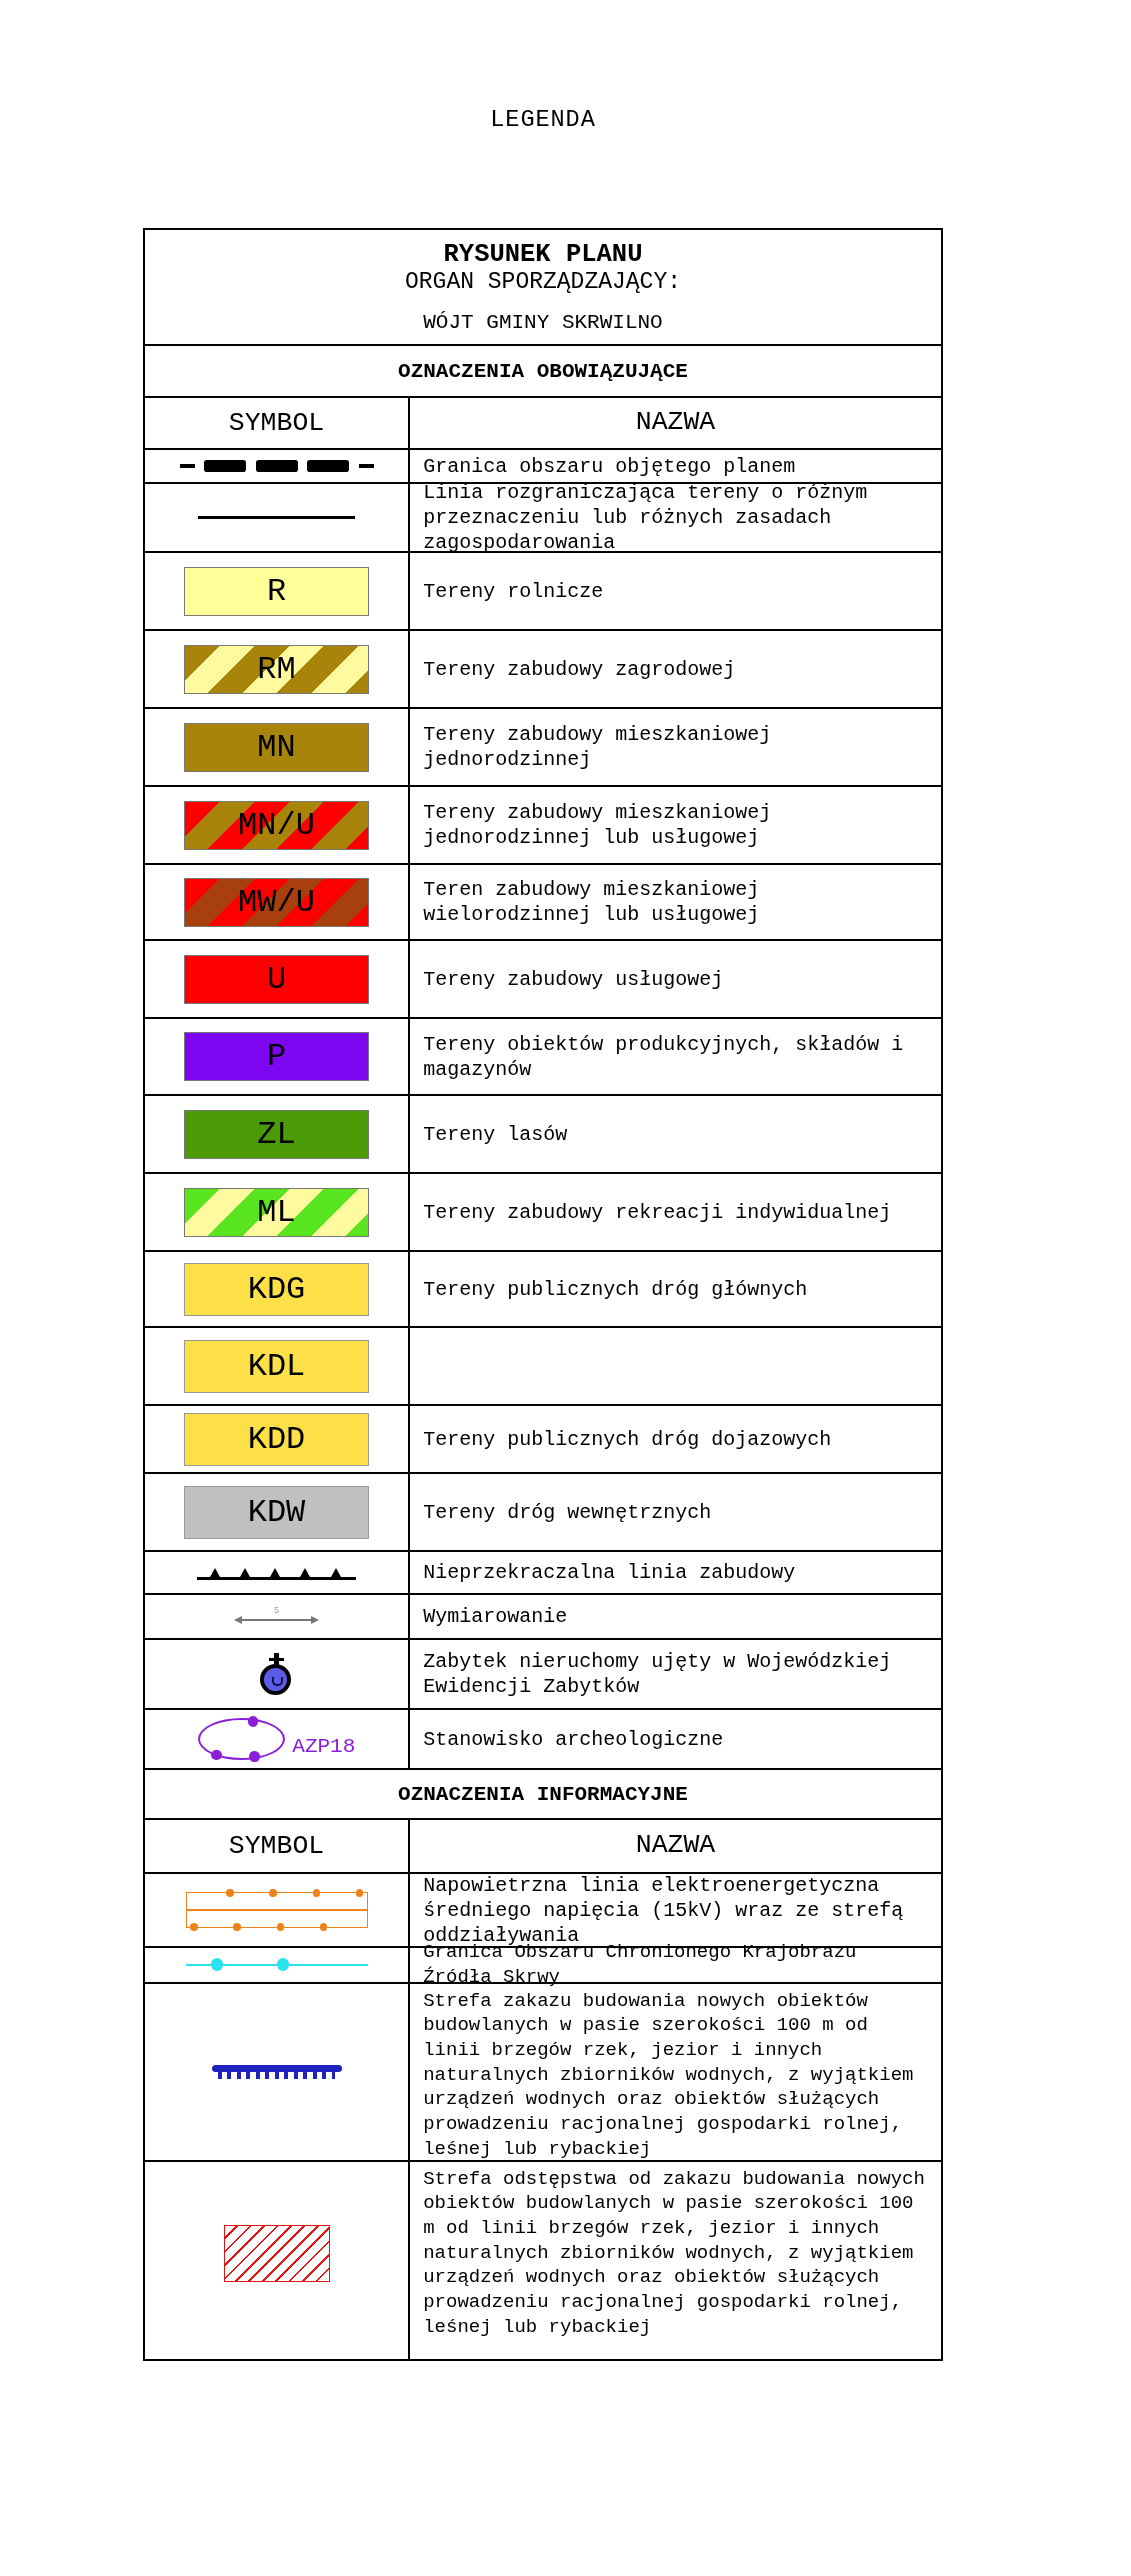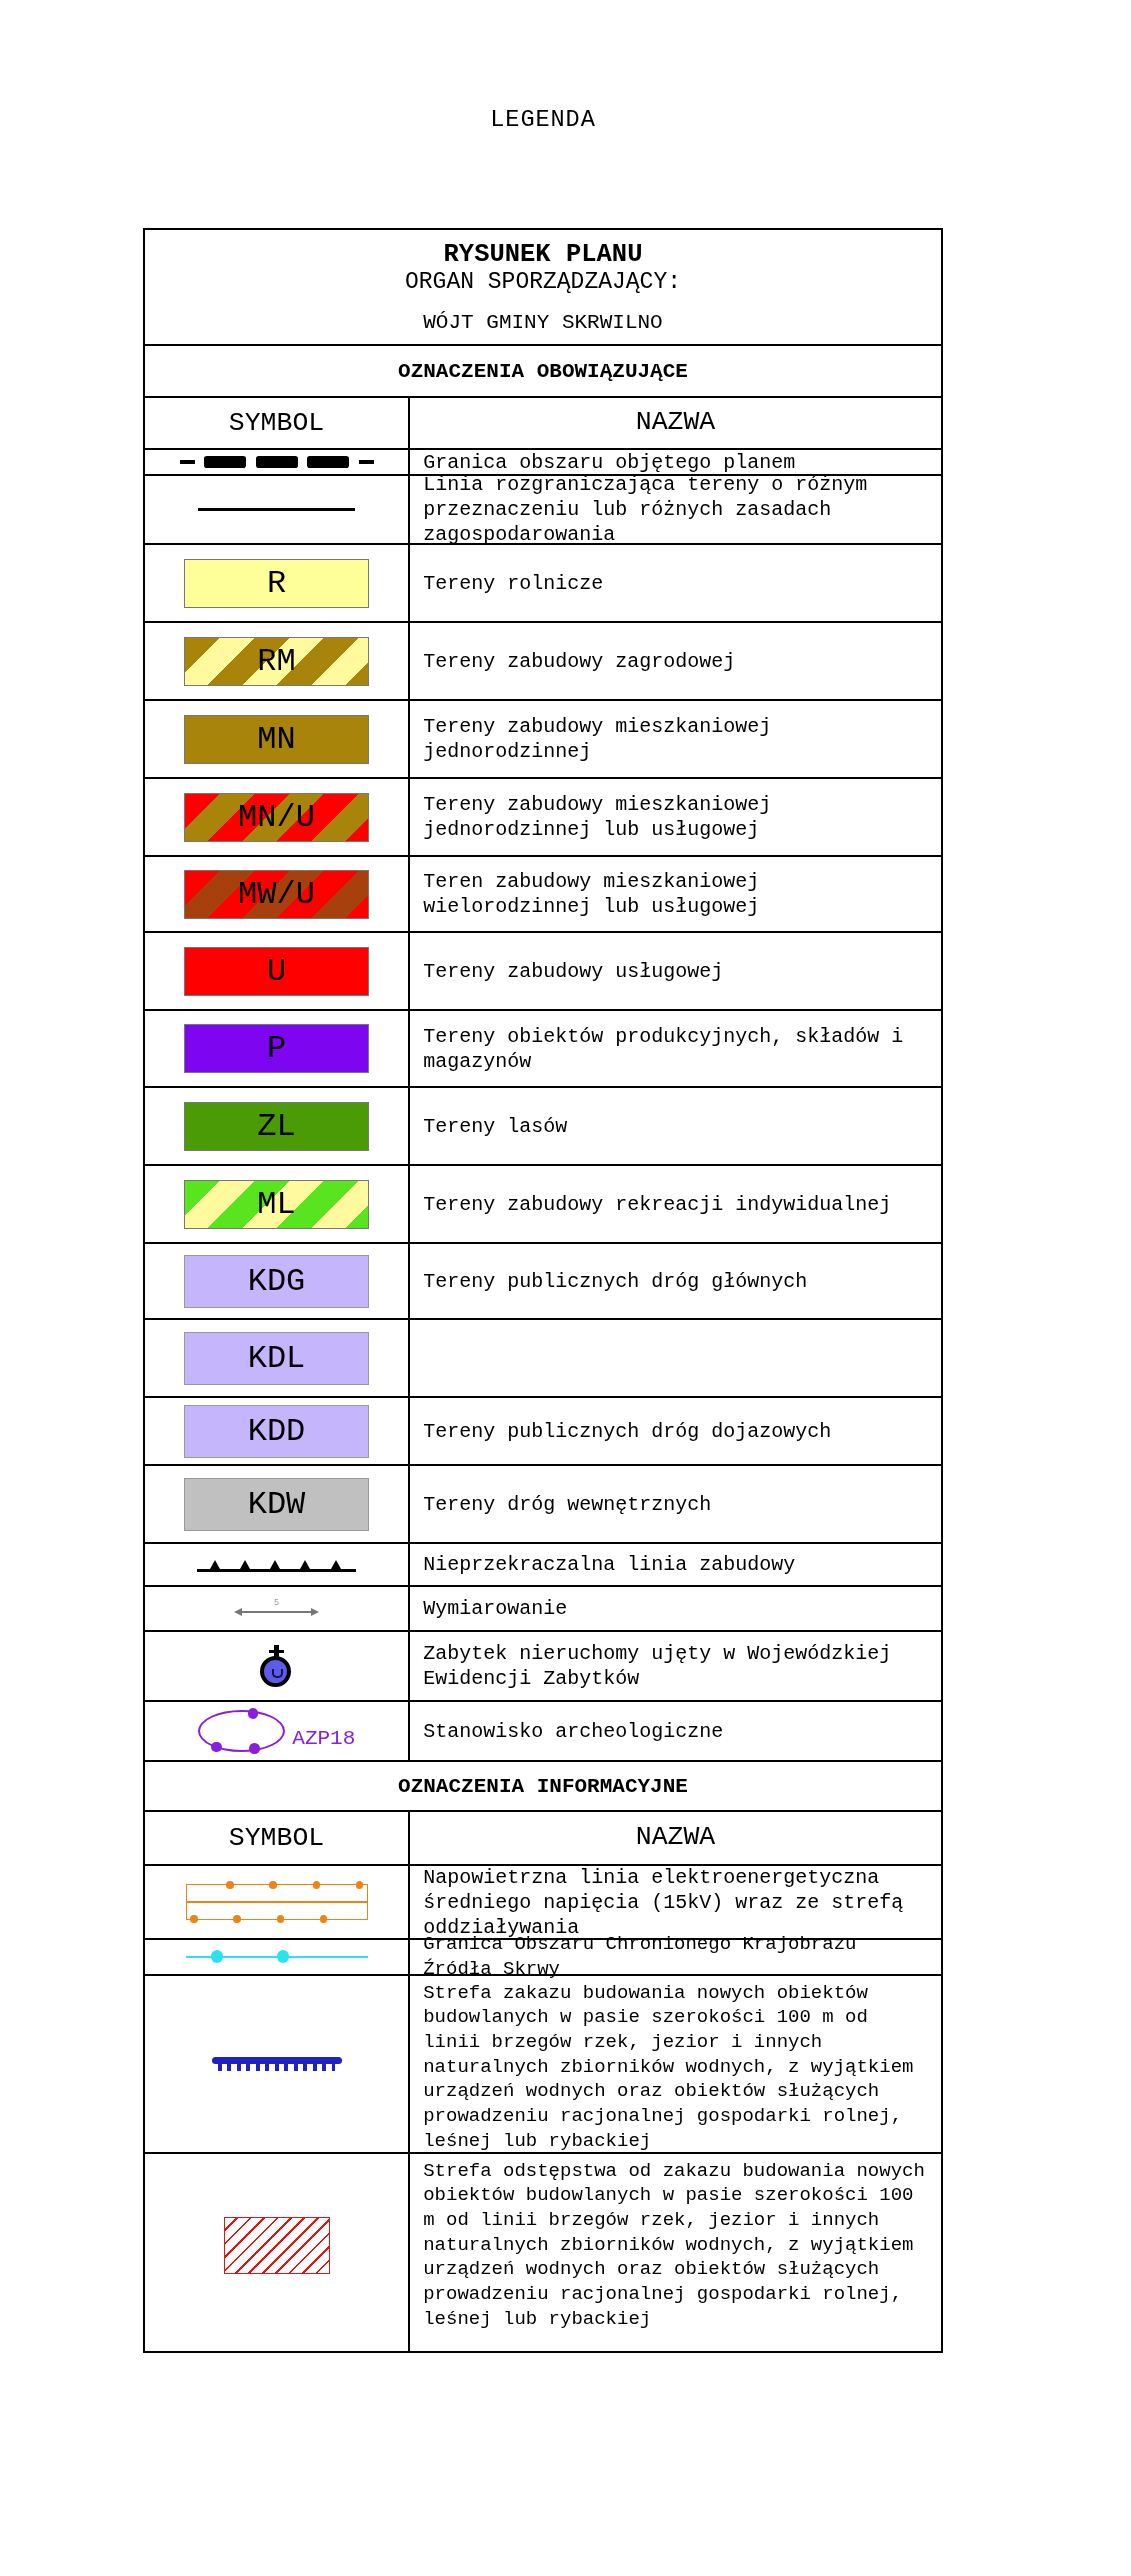"Granica obszaru objętego planem" div.row { height: 26px -> 34px }
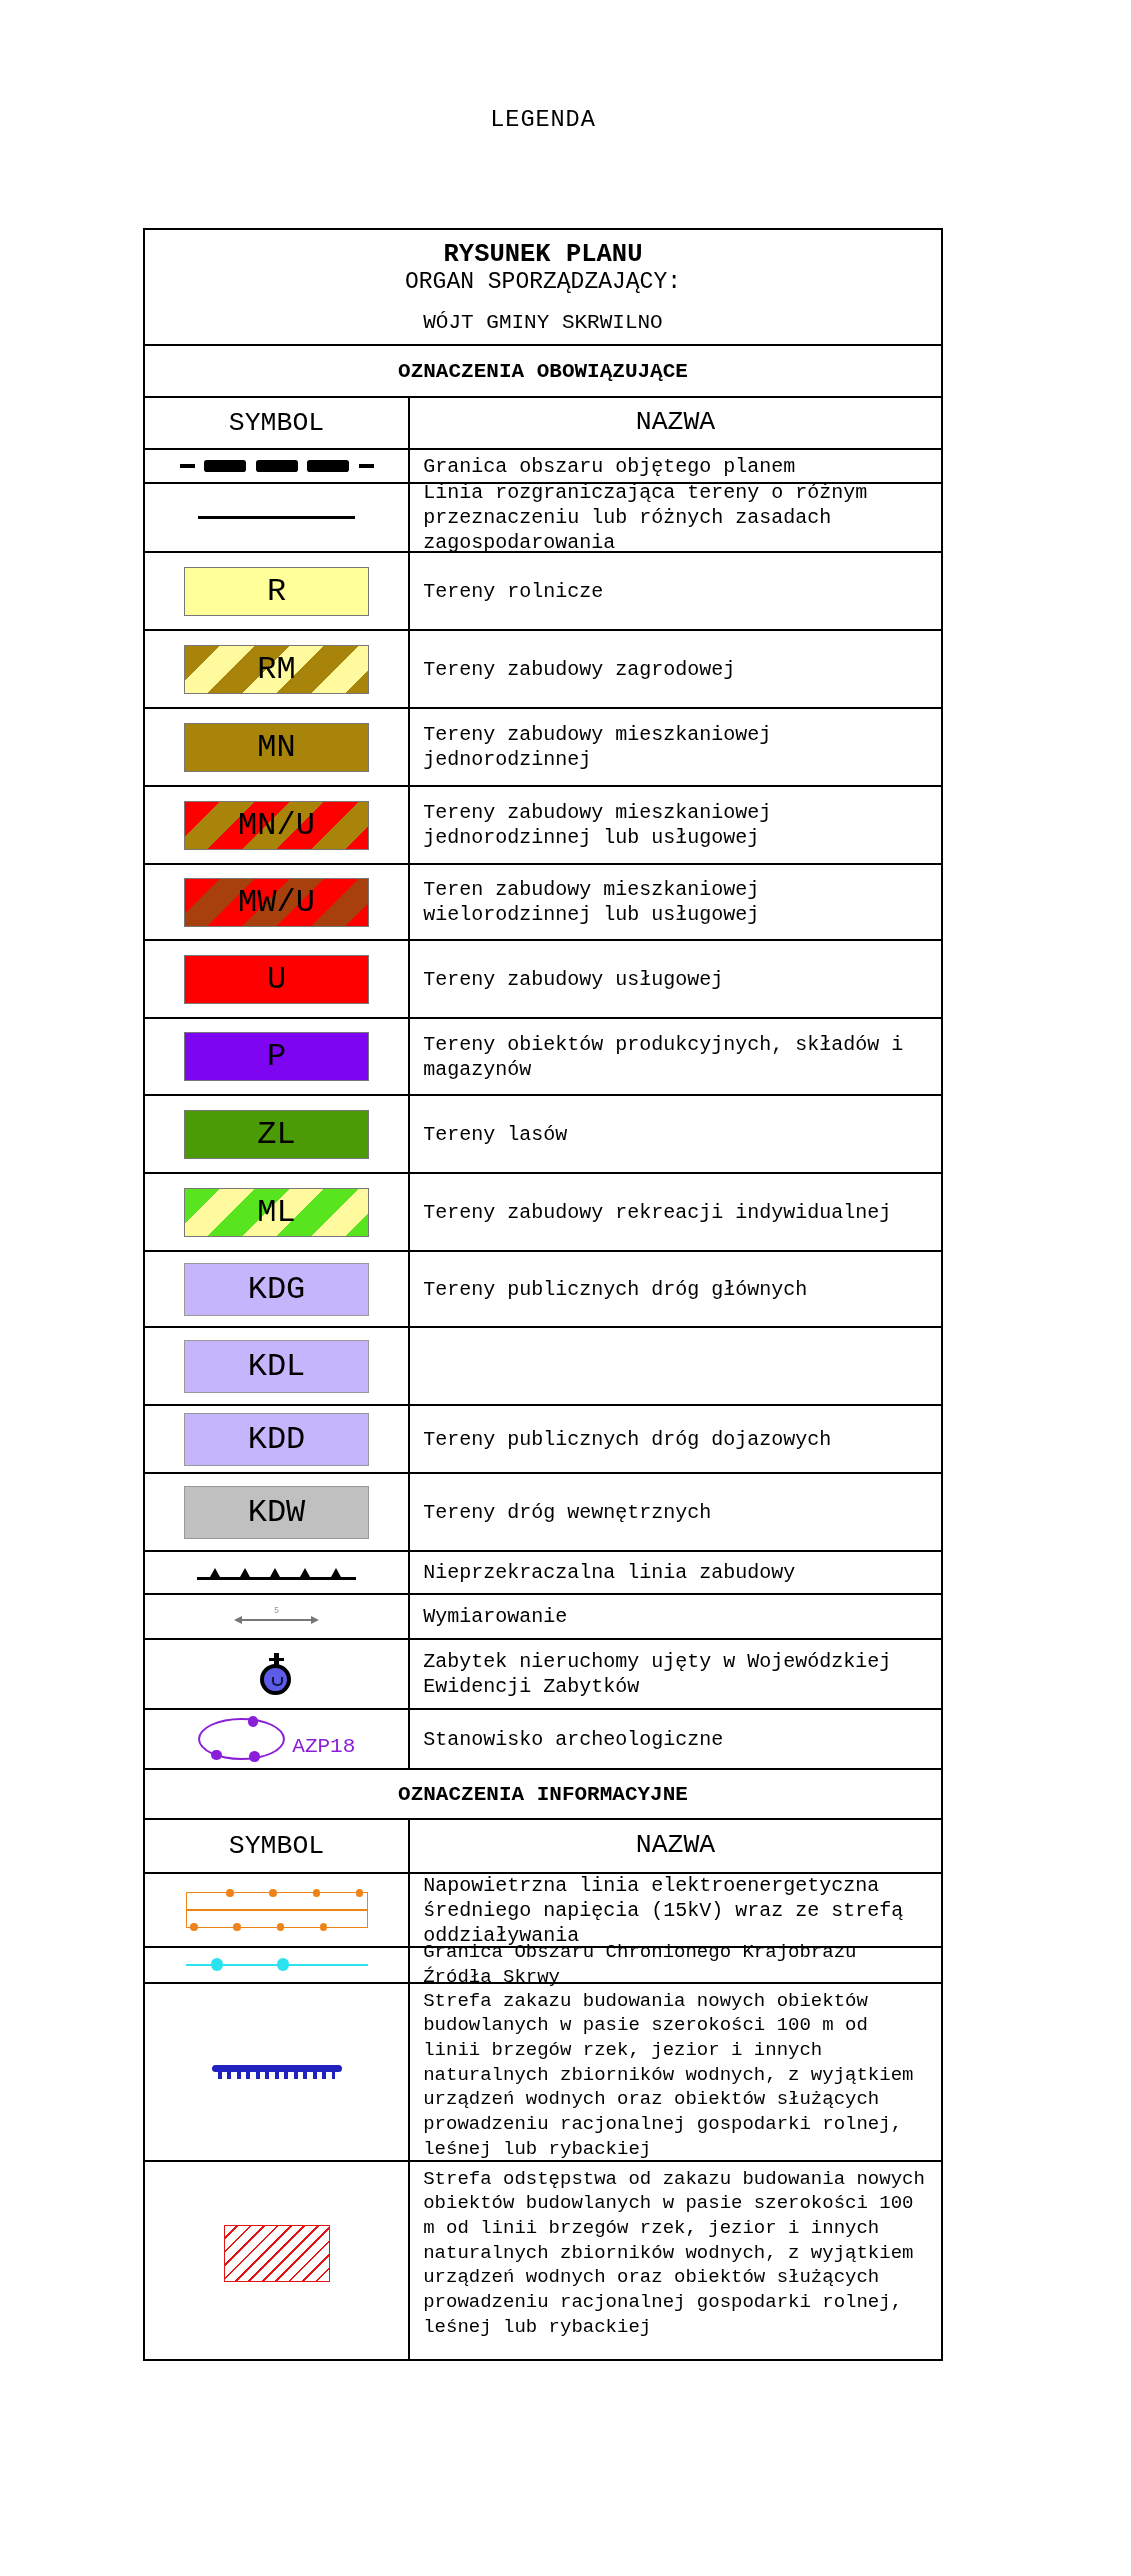"KDG" .chip-white { background: #c4b5fd -> #fde047 }
